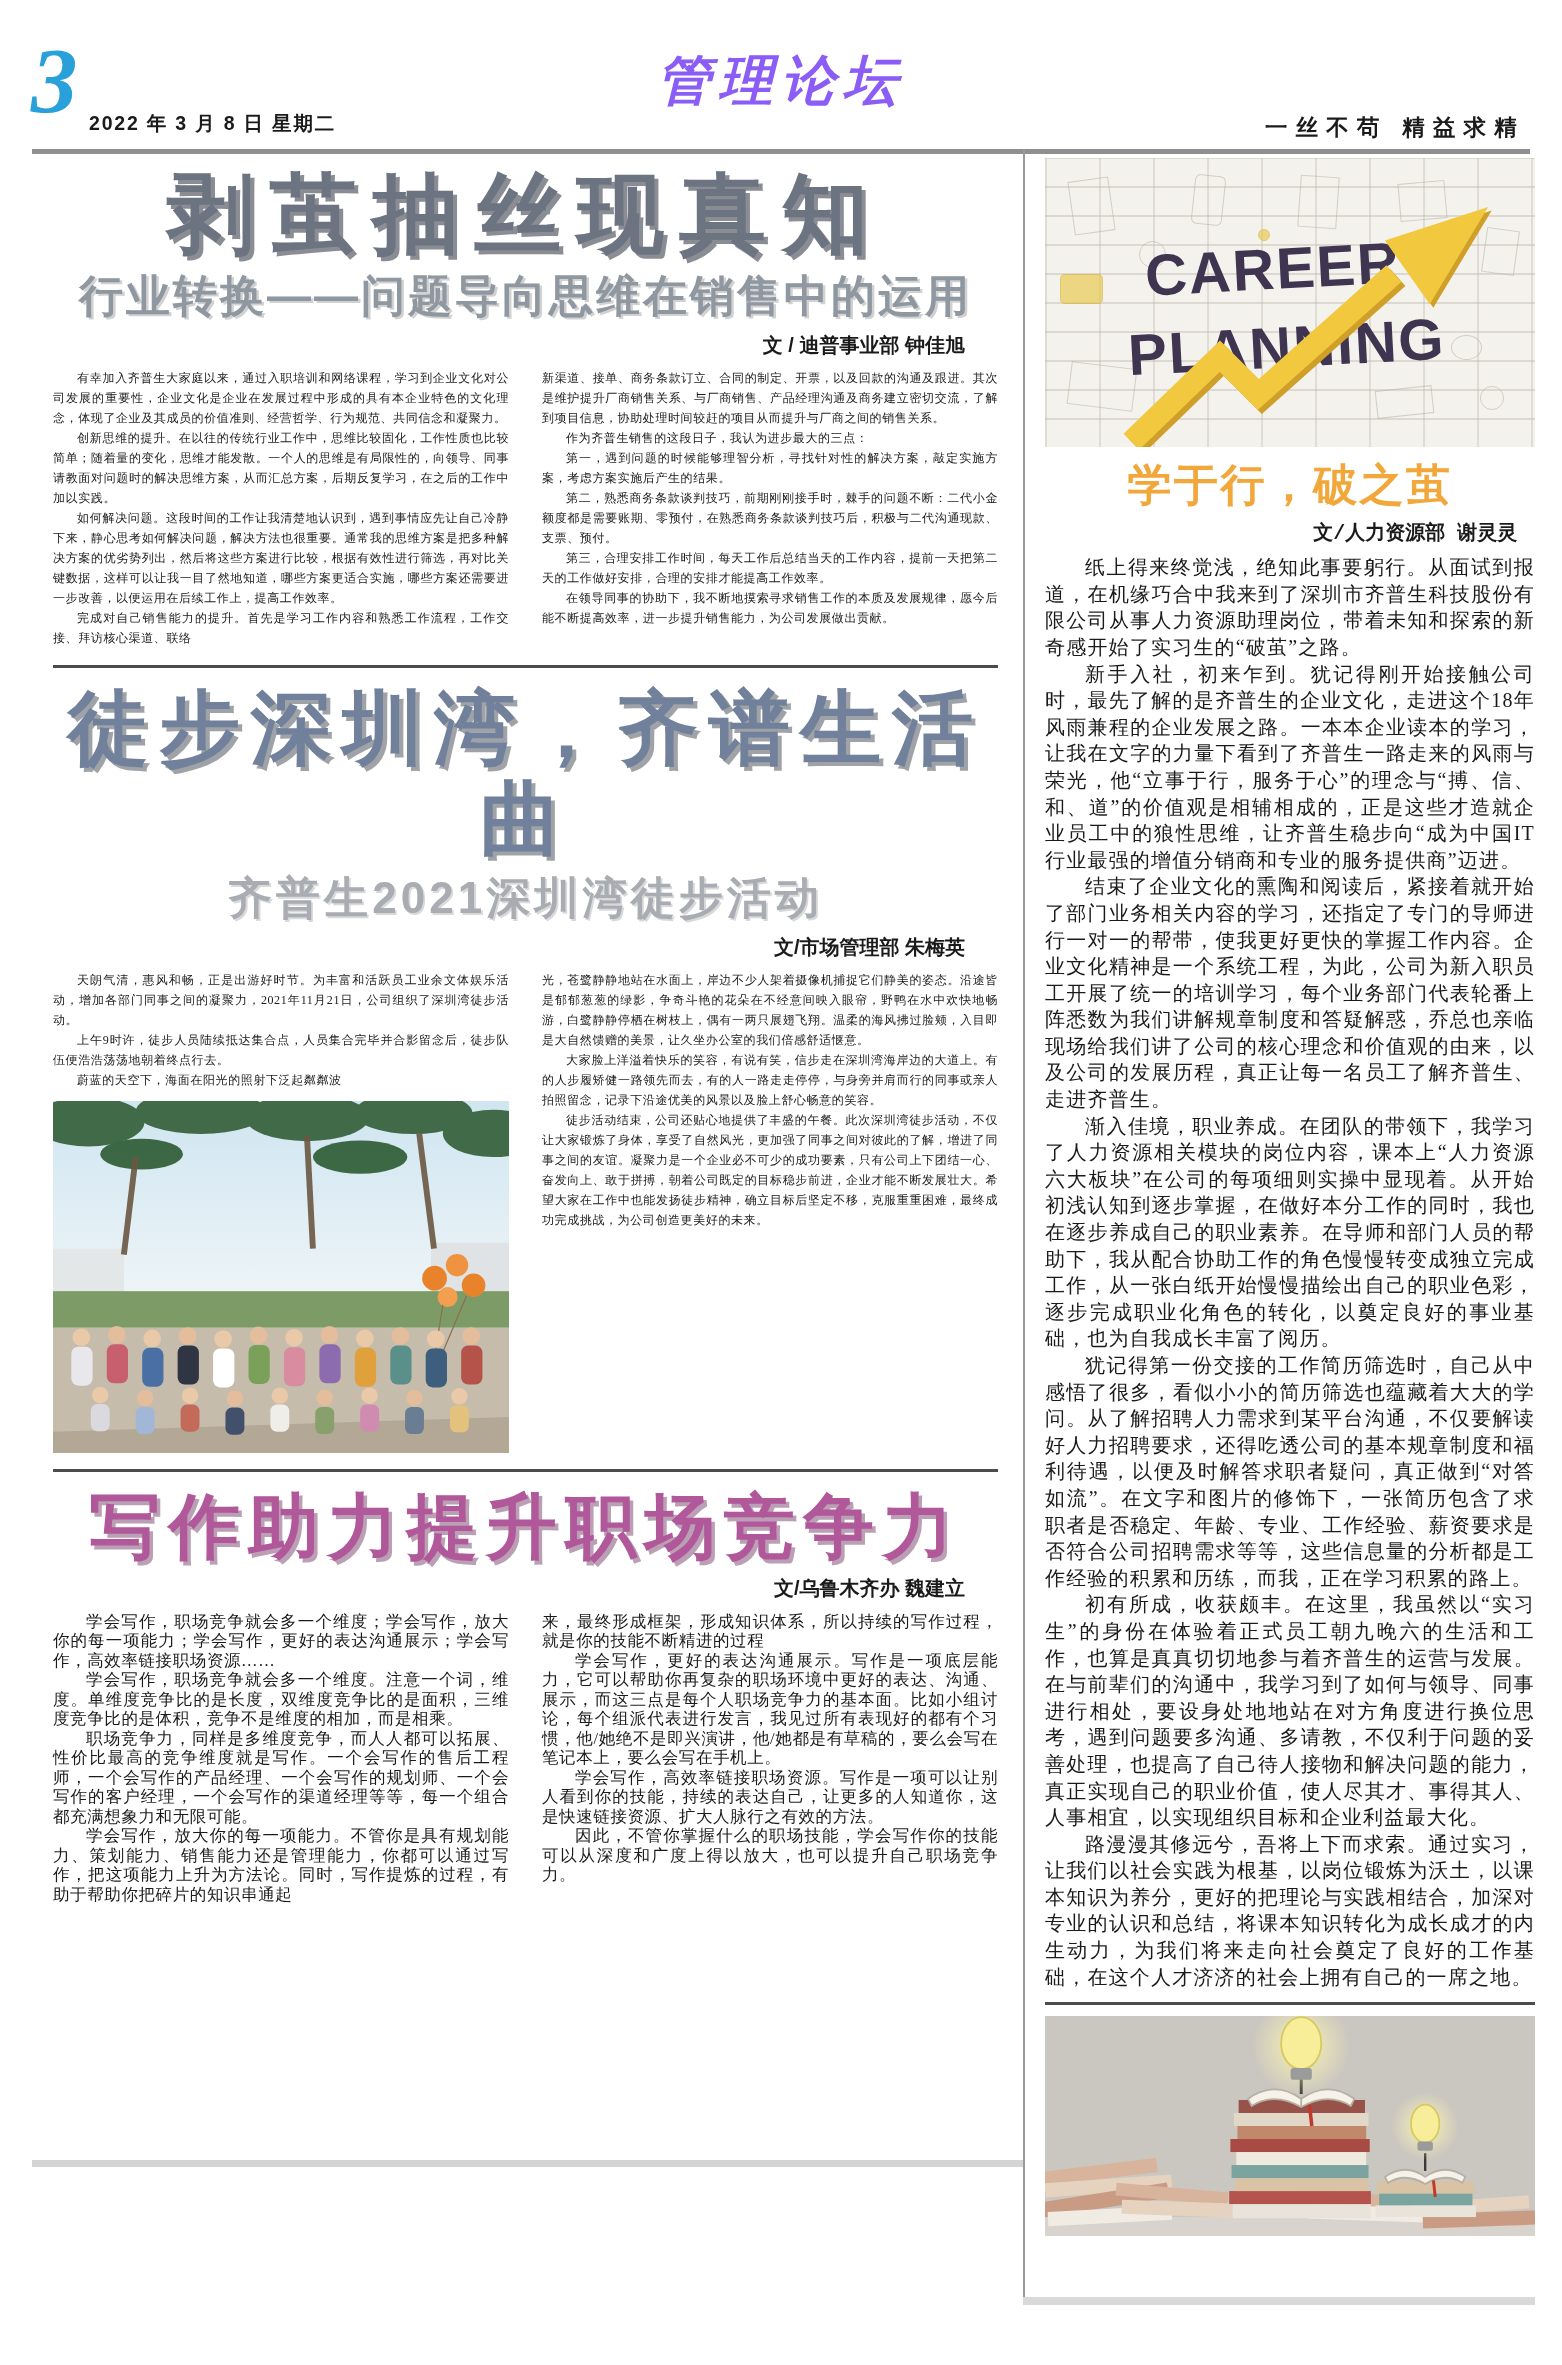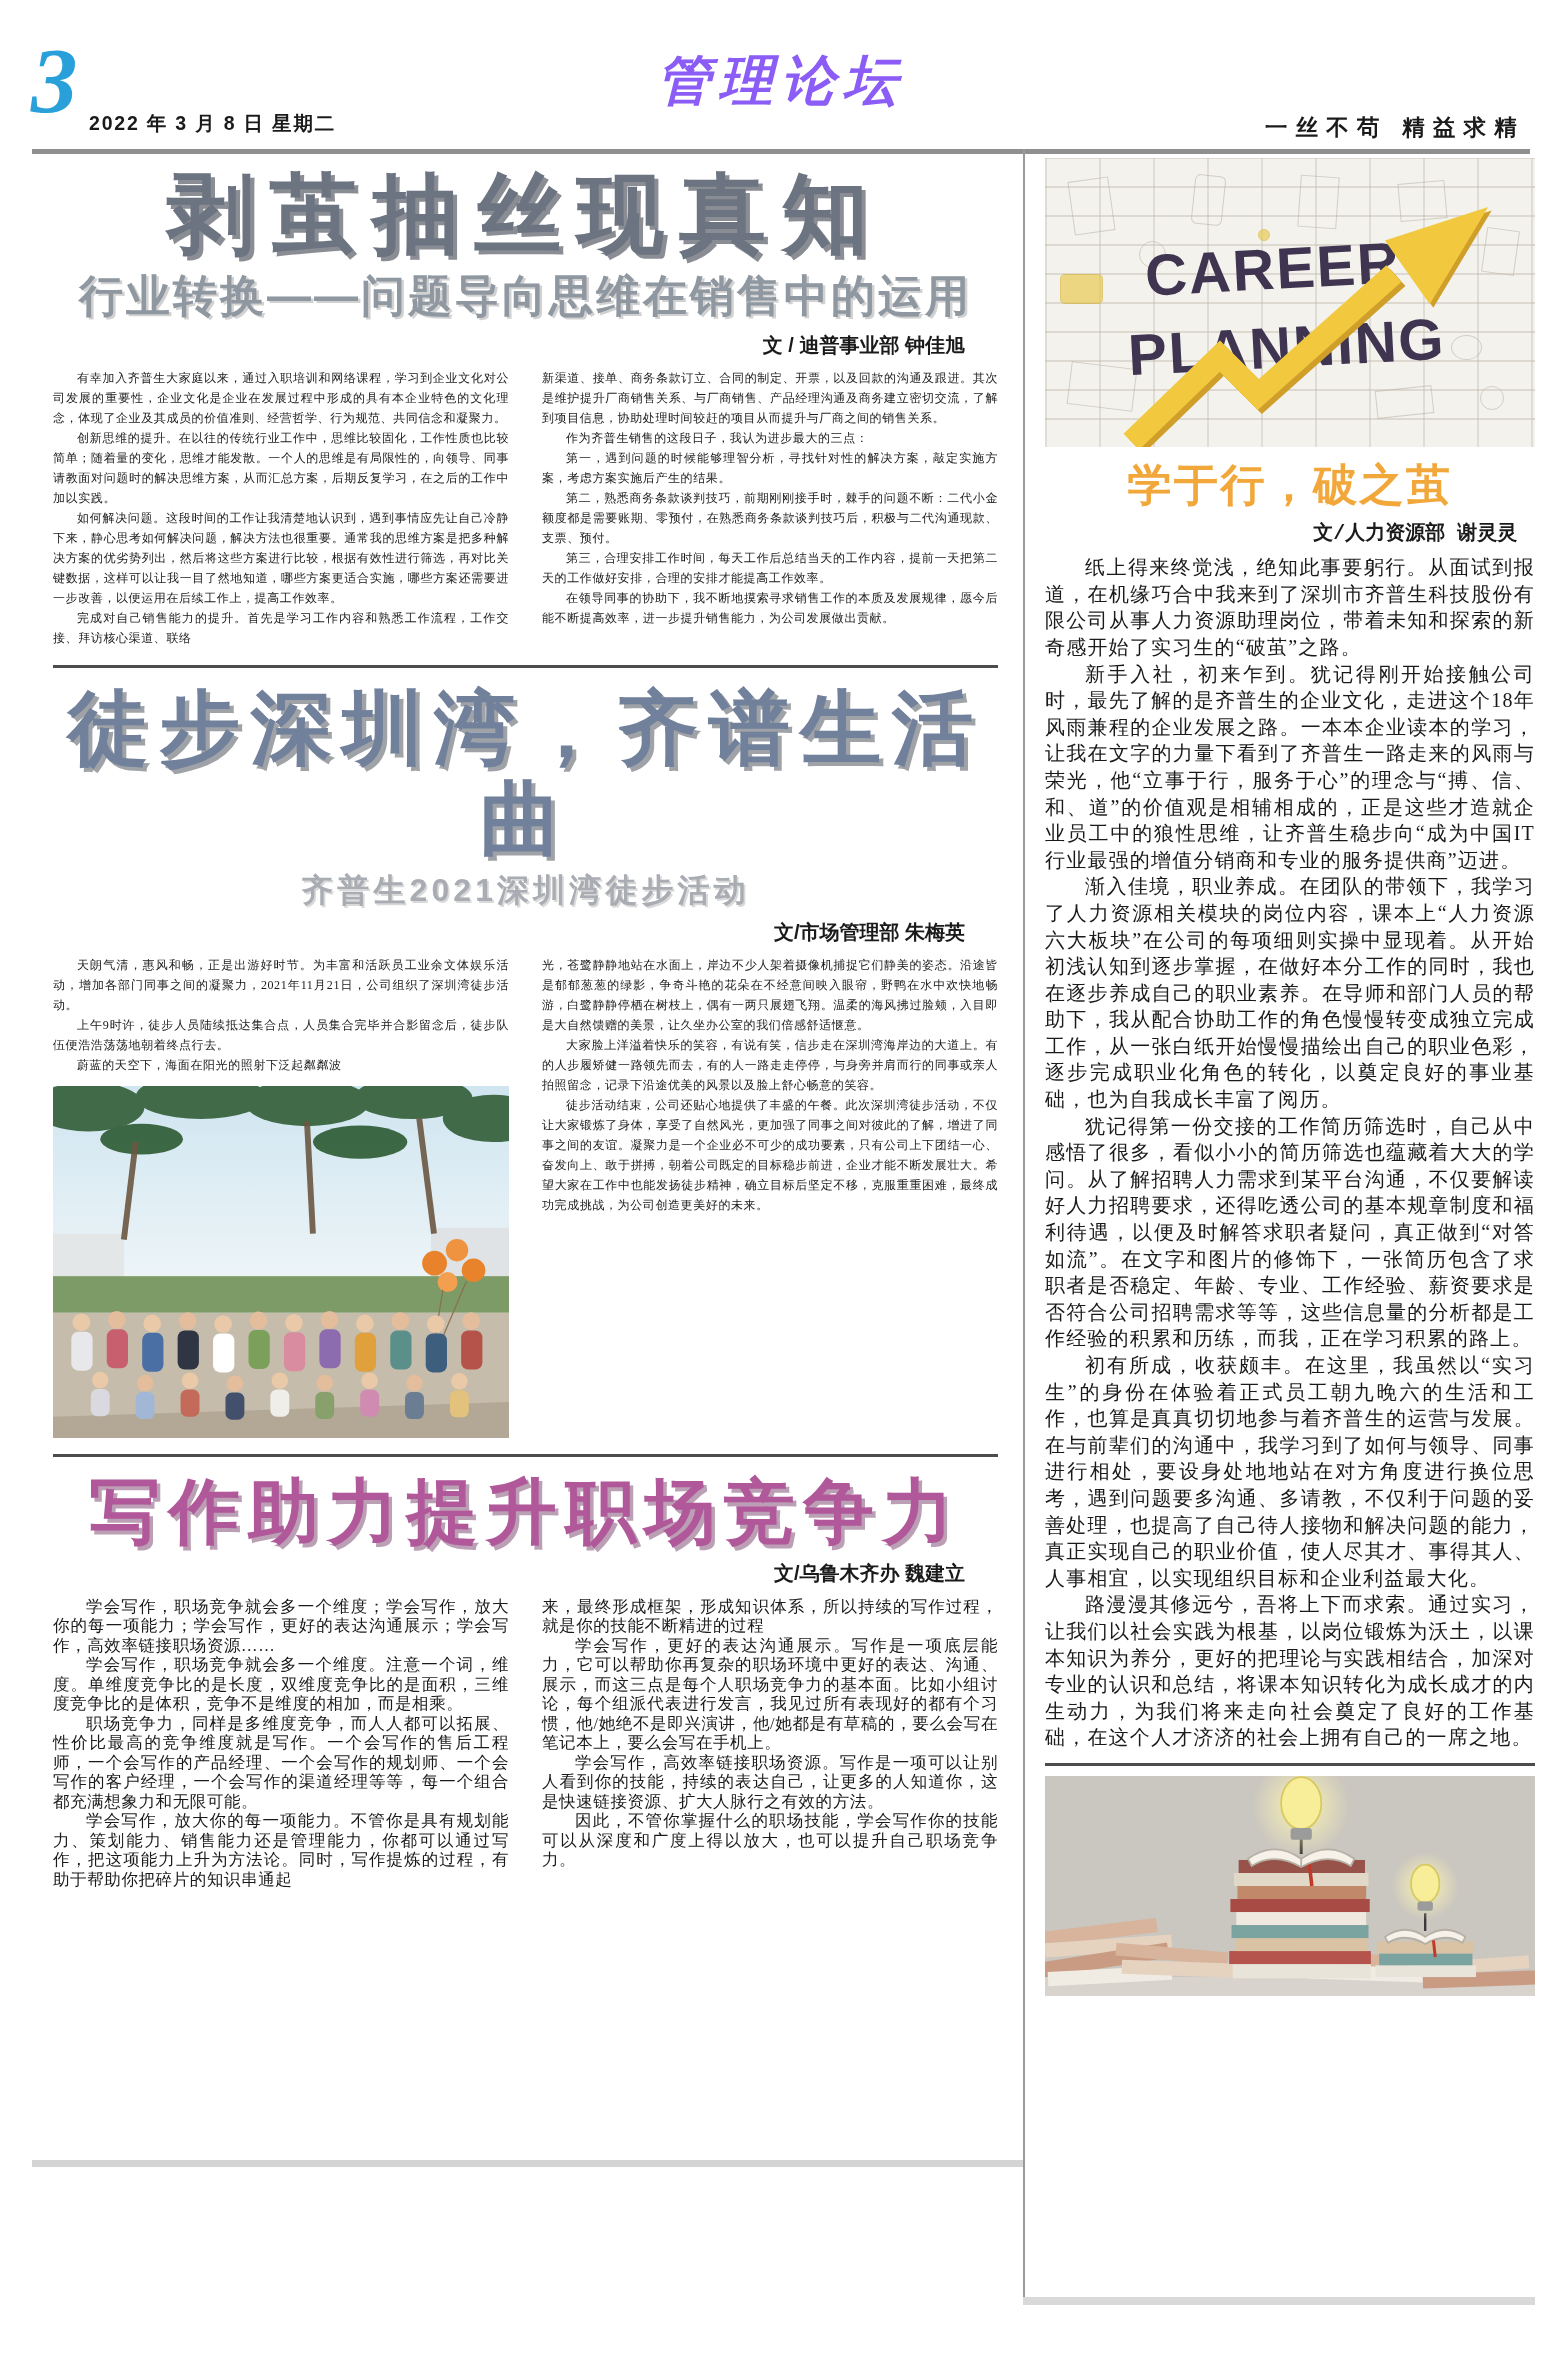"齐普生2021深圳湾徒步活动" .sub-a2 { font-size: 32px -> 44px }
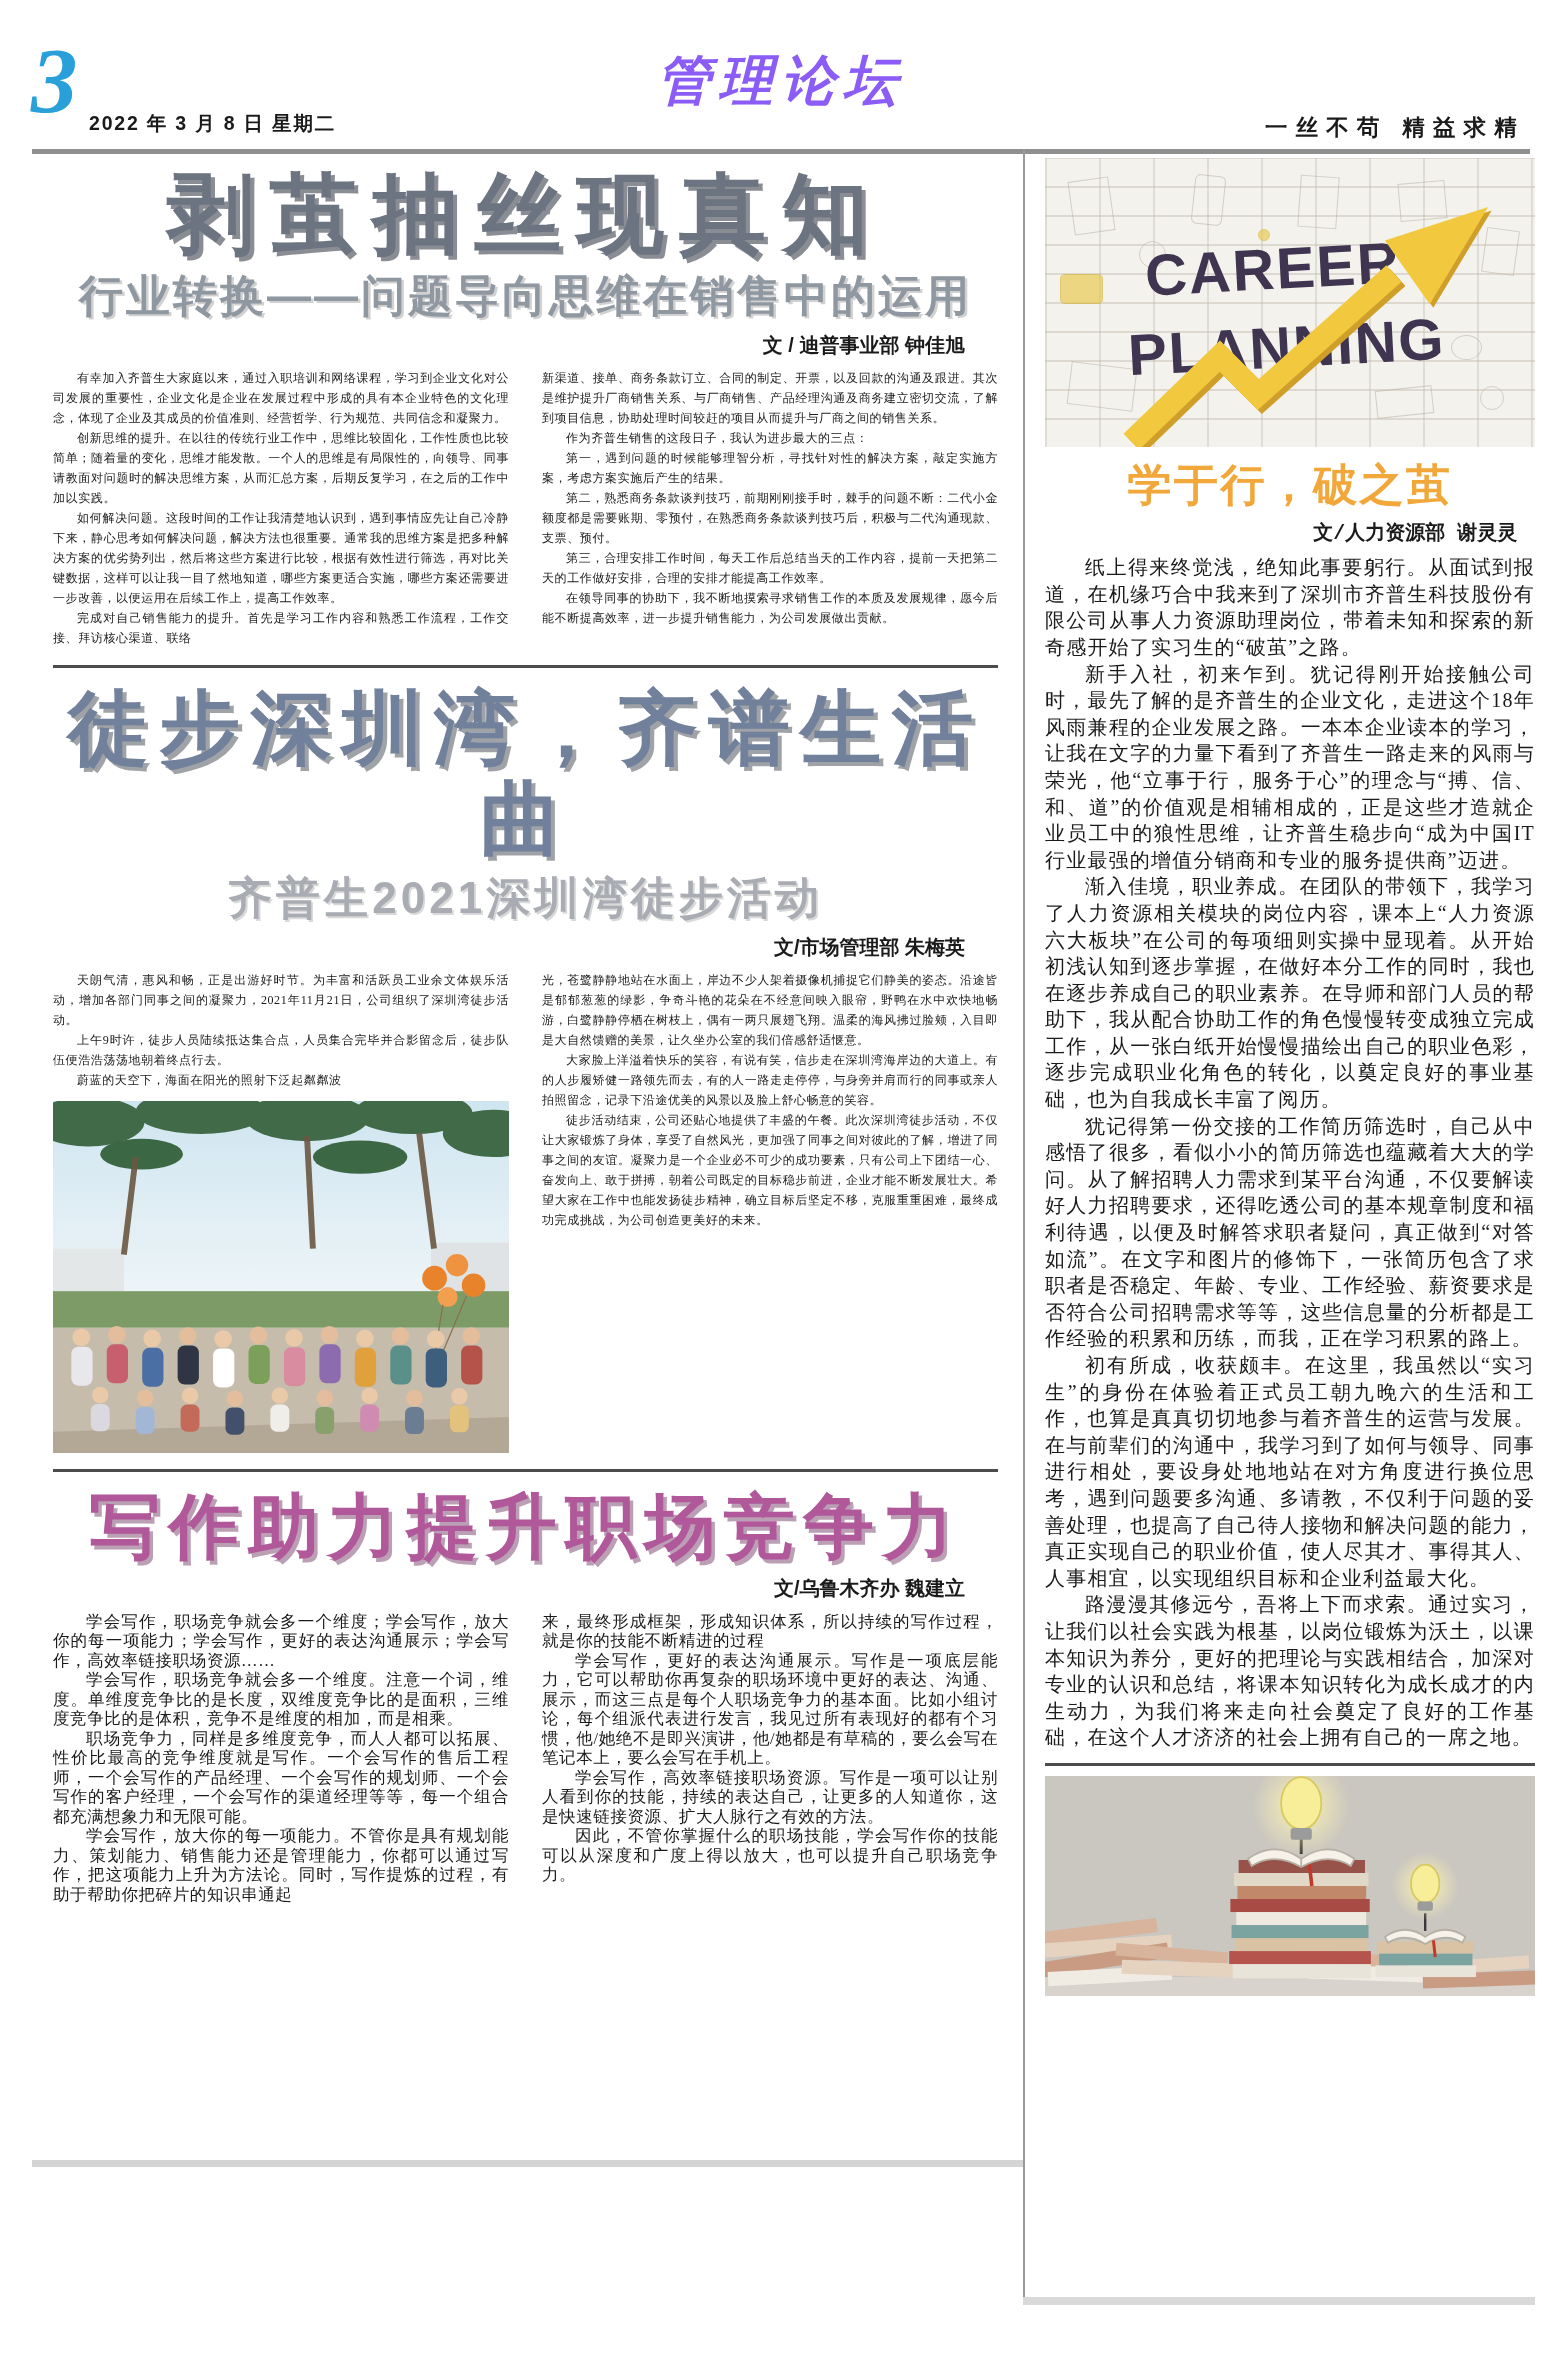"结束了企业文化的熏陶和阅读后，紧接着就开始了部门业务相关内容的学习，还指定了专门" p { html: none -> <p>结束了企业文化的熏陶和阅读后，紧接着就开始了部门业务相关内容的学习，还指定了专门的导师进行一对一的帮带，使我更好更快的掌握工作内容。企业文化精神是一个系统工程，为此，公司为新入职员工开展了统一的培训学习，每个业务部门代表轮番上阵悉数为我们讲解规章制度和答疑解惑，乔总也亲临现场给我们讲了公司的核心理念和价值观的由来，以及公司的发展历程，真正让每一名员工了解齐普生、走进齐普生。</p> }
